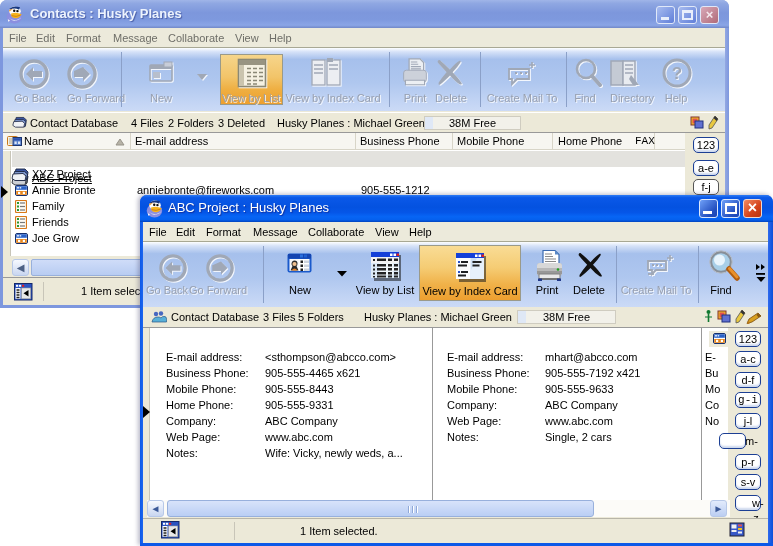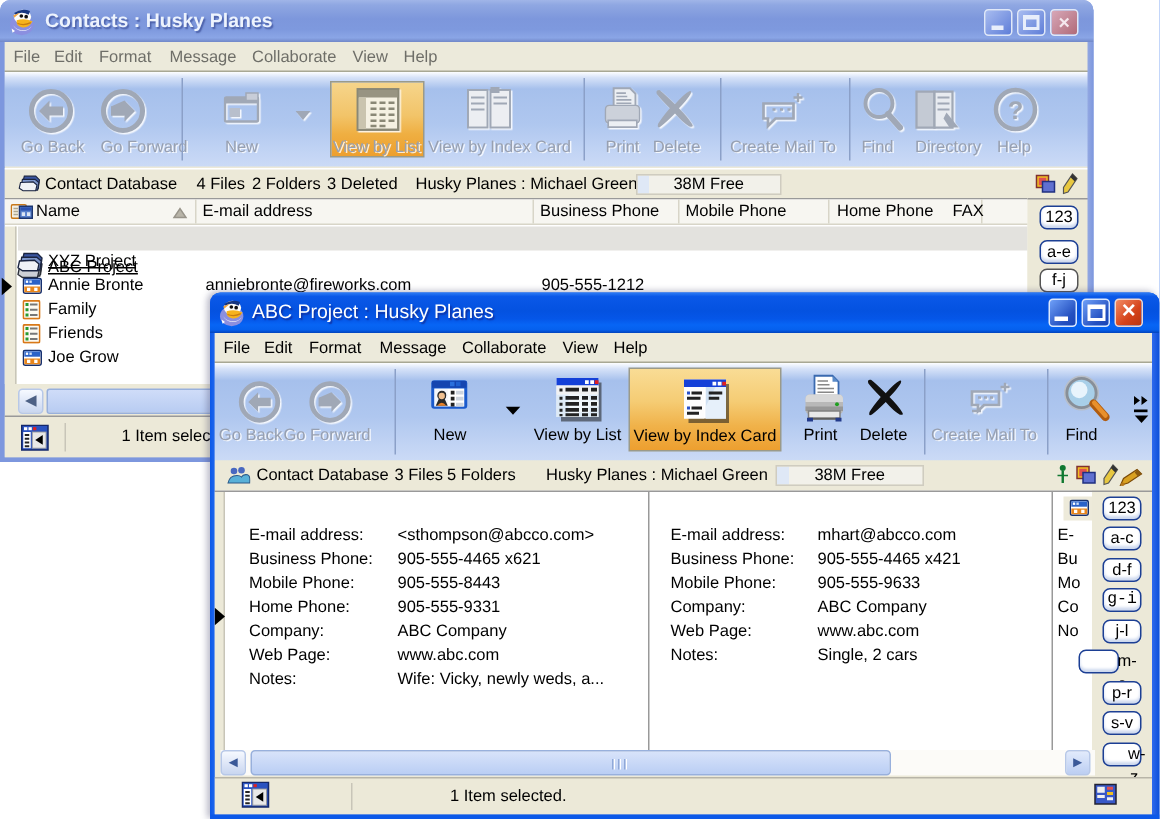"FAX" span.abs { font-family: none -> Liberation Mono, monospace }
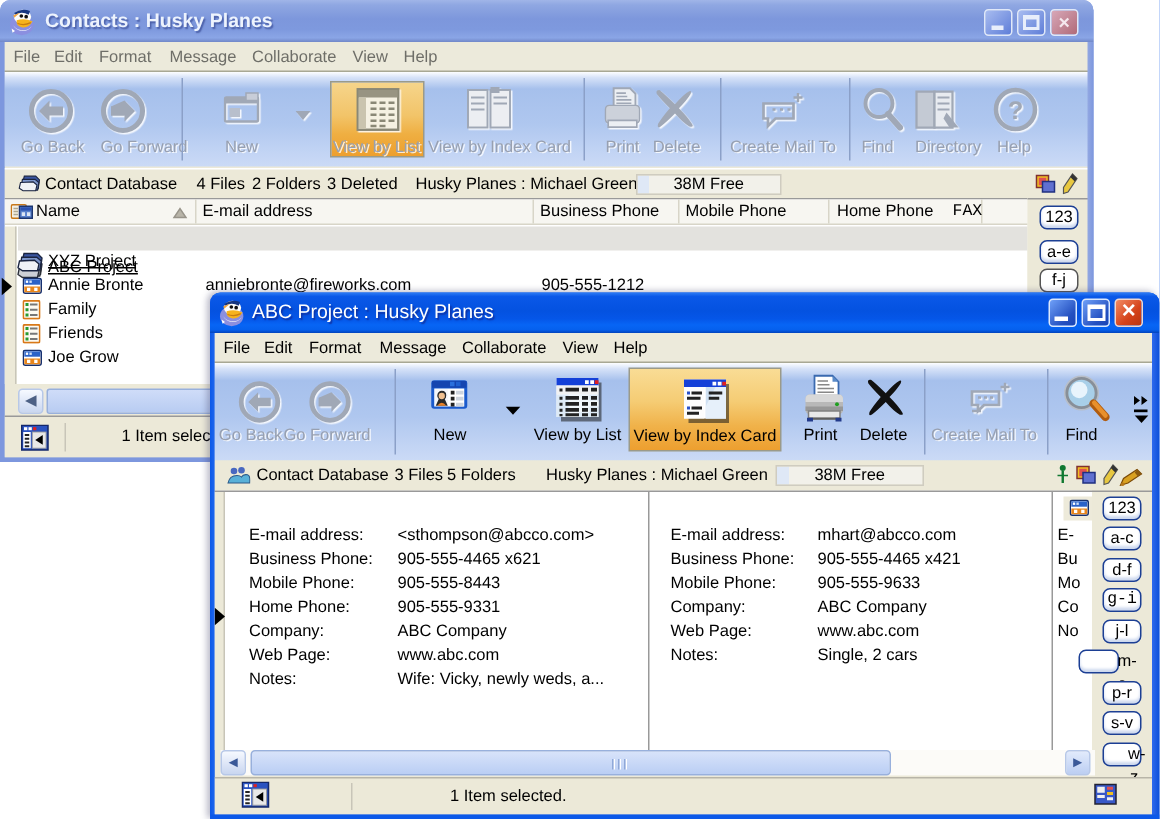"905-555-4465 x421" div.fieldlbl { text: 905-555-4465 -> 905-555-7192 }
